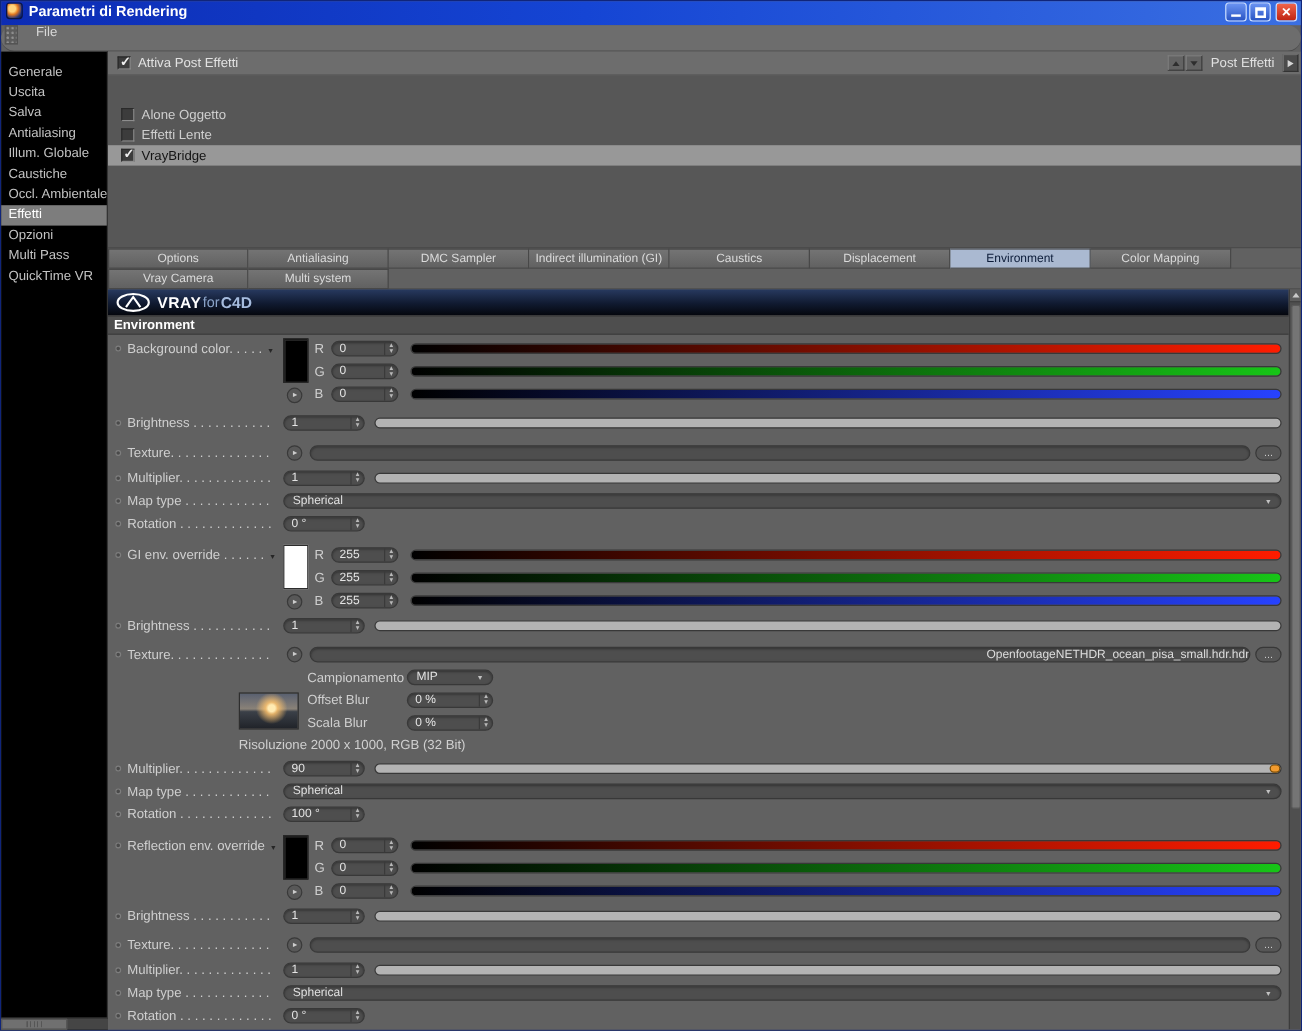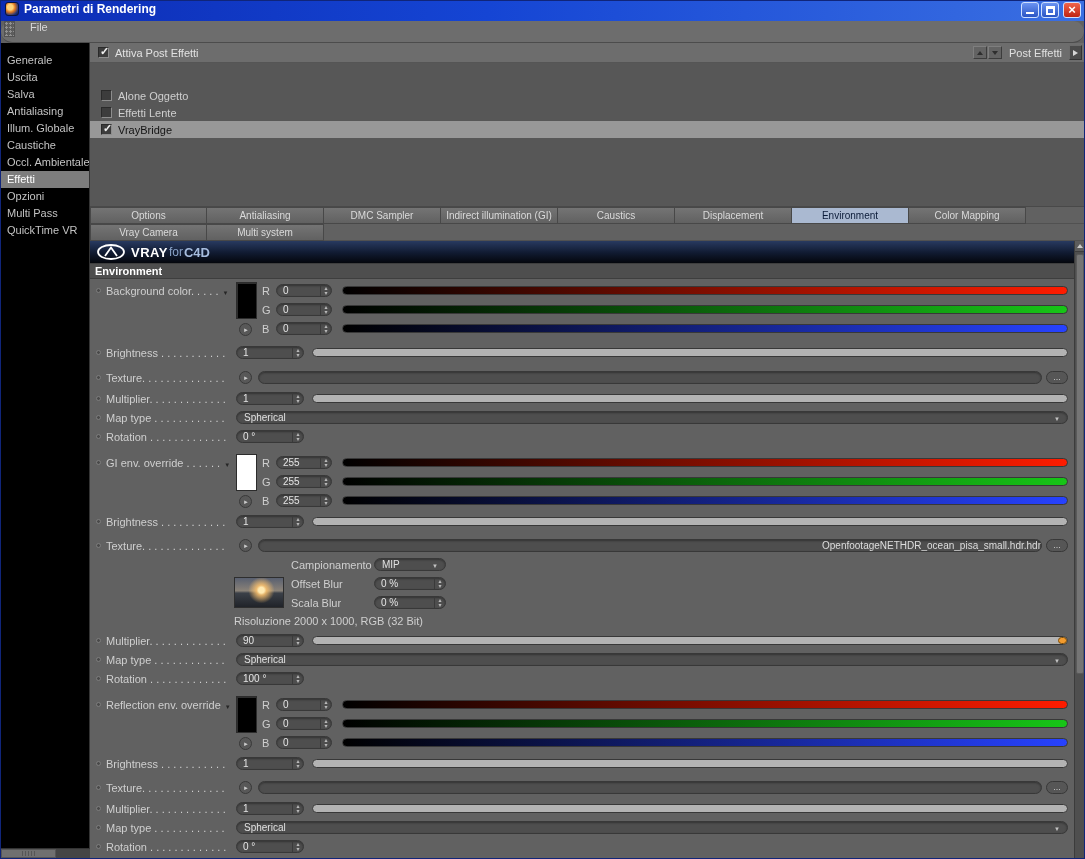"Campionamento" .tex-detail { margin-left: 35px -> none }
